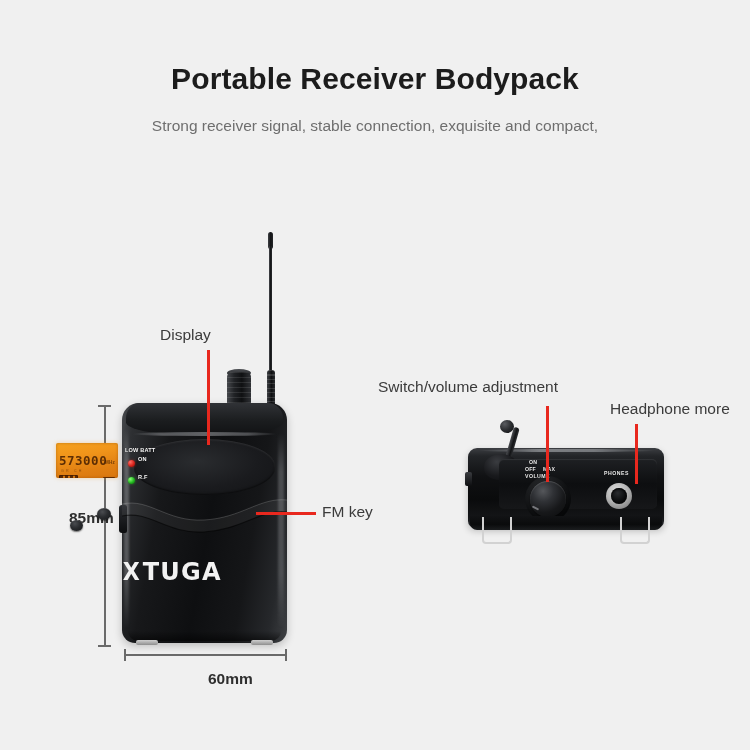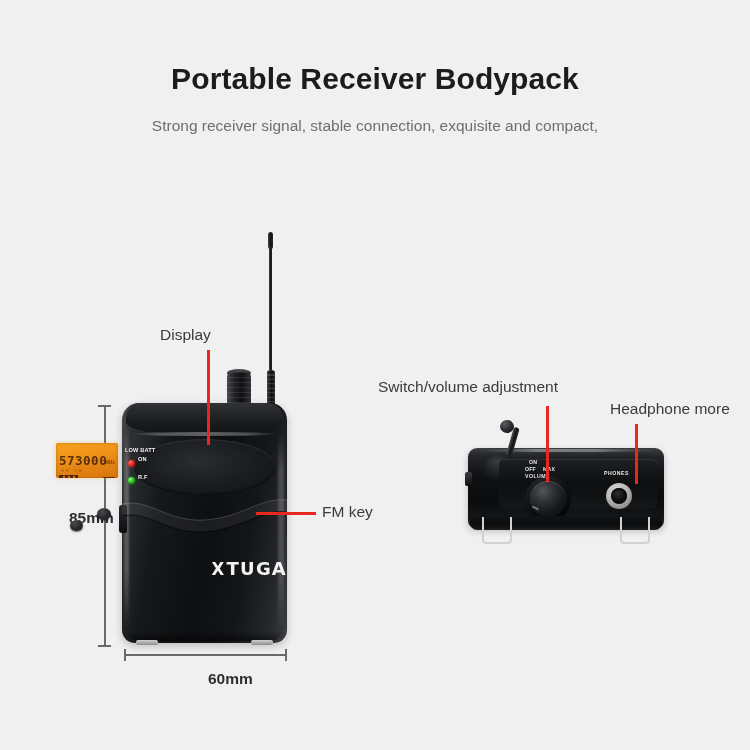"XTUGA" .bp-brand { font-size: 18px -> 24px; text-align: right -> left }
